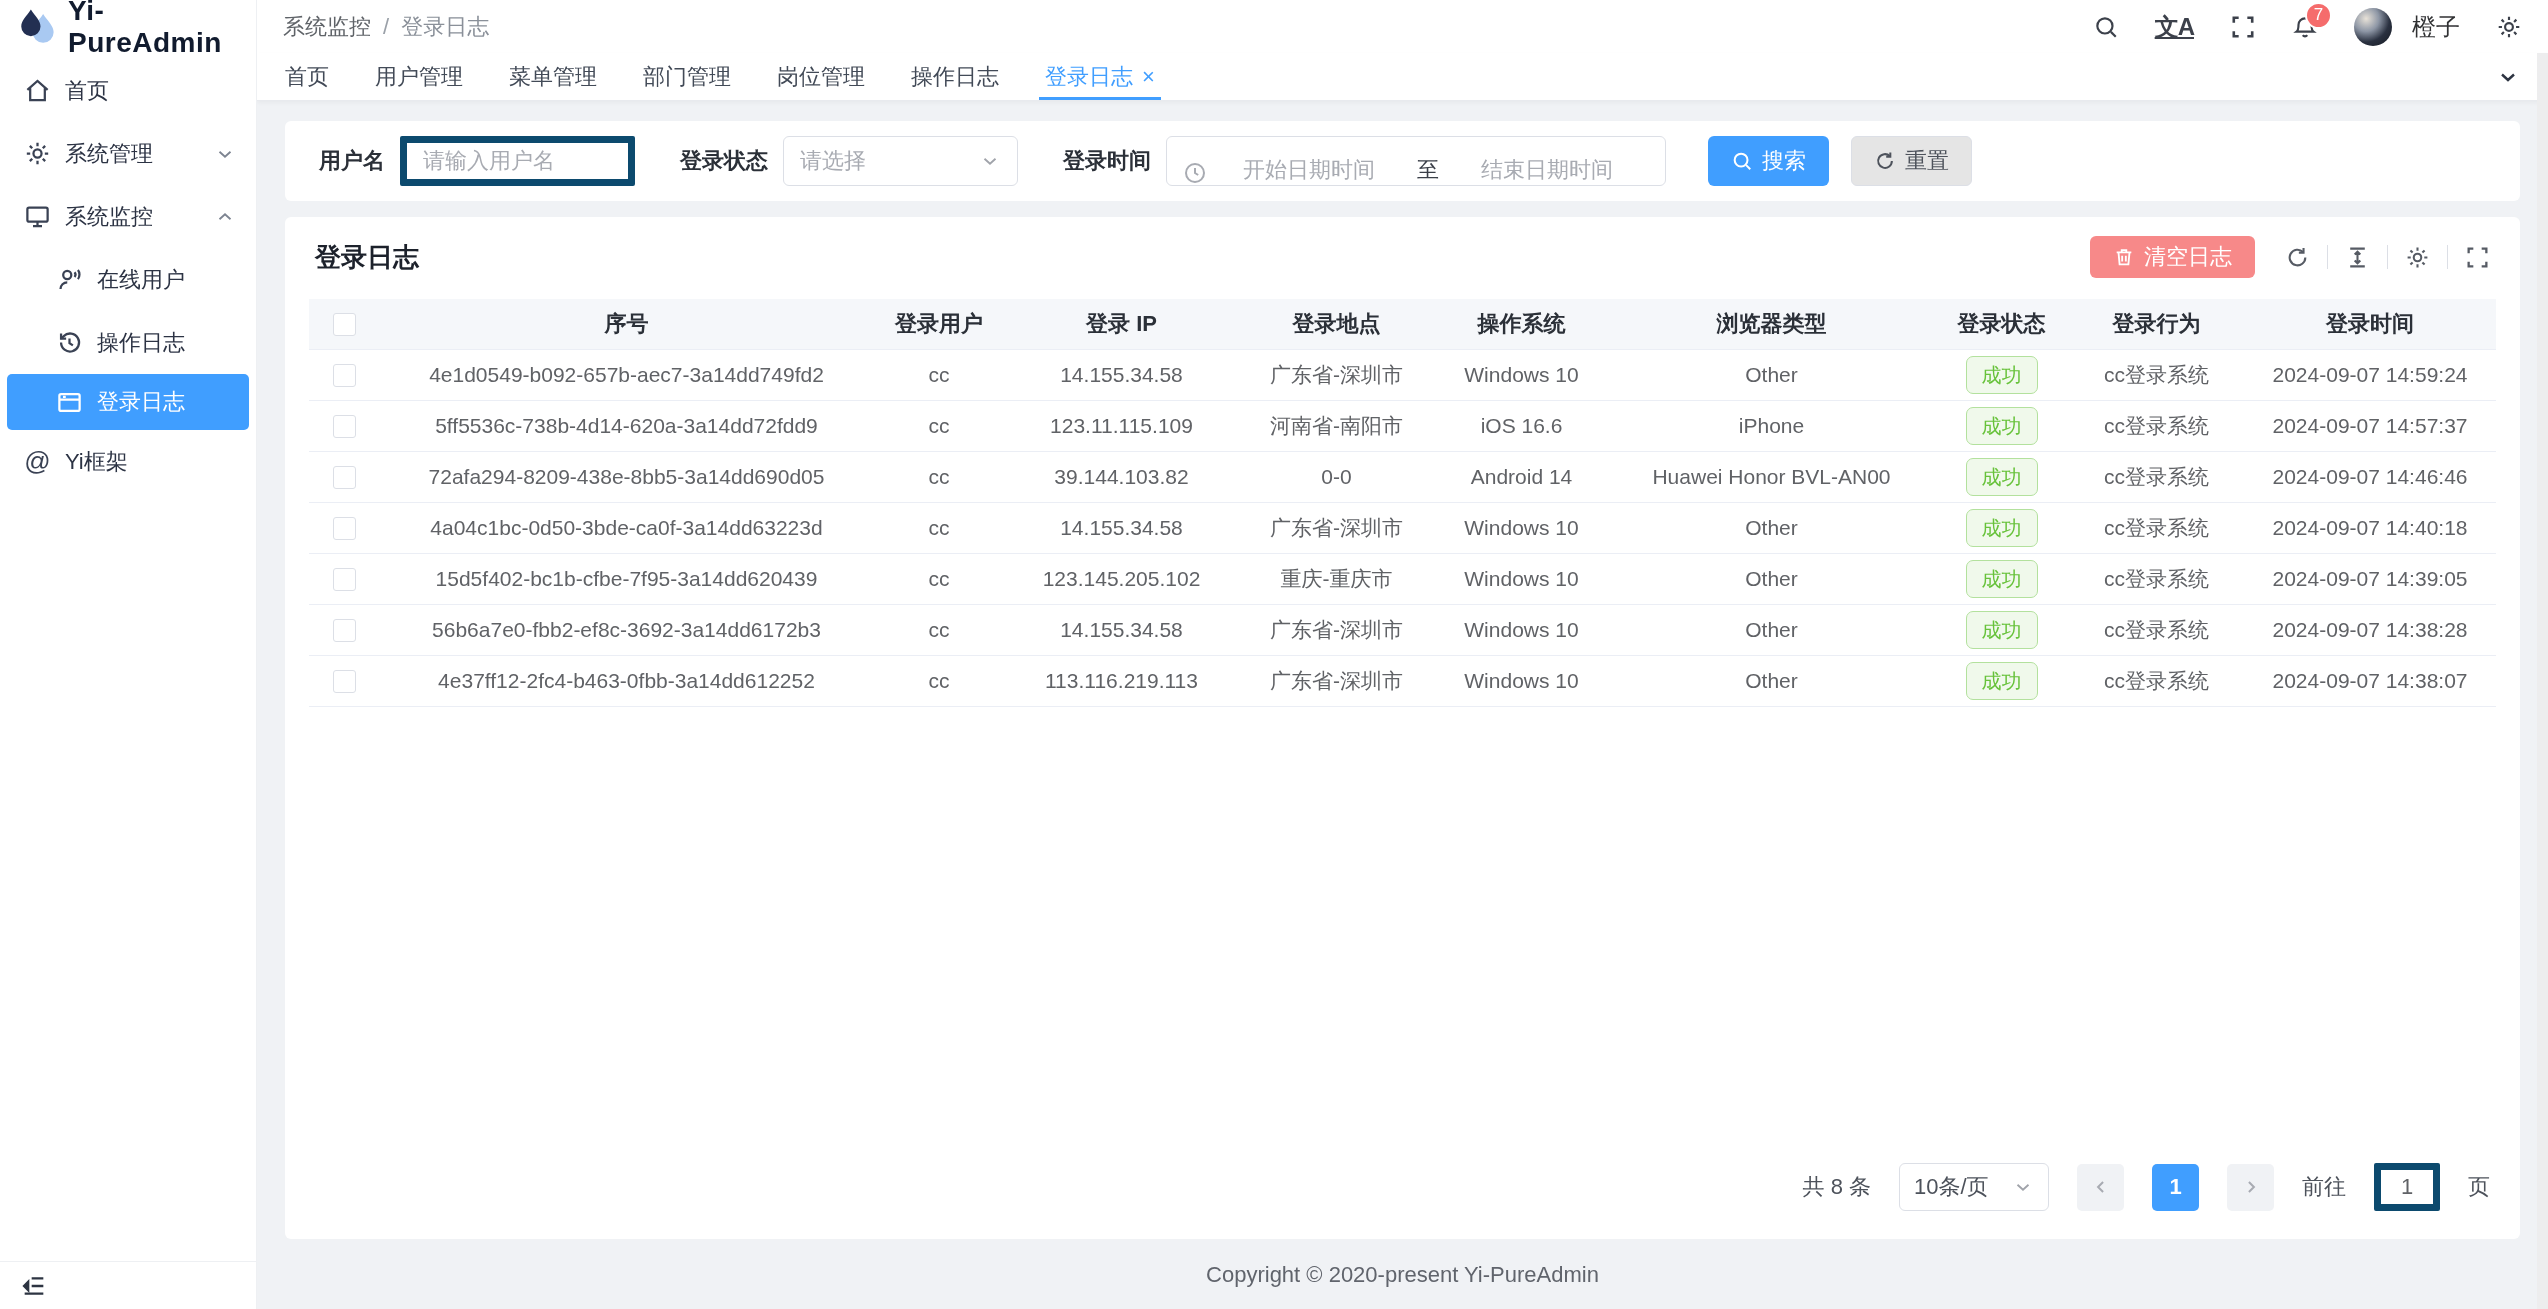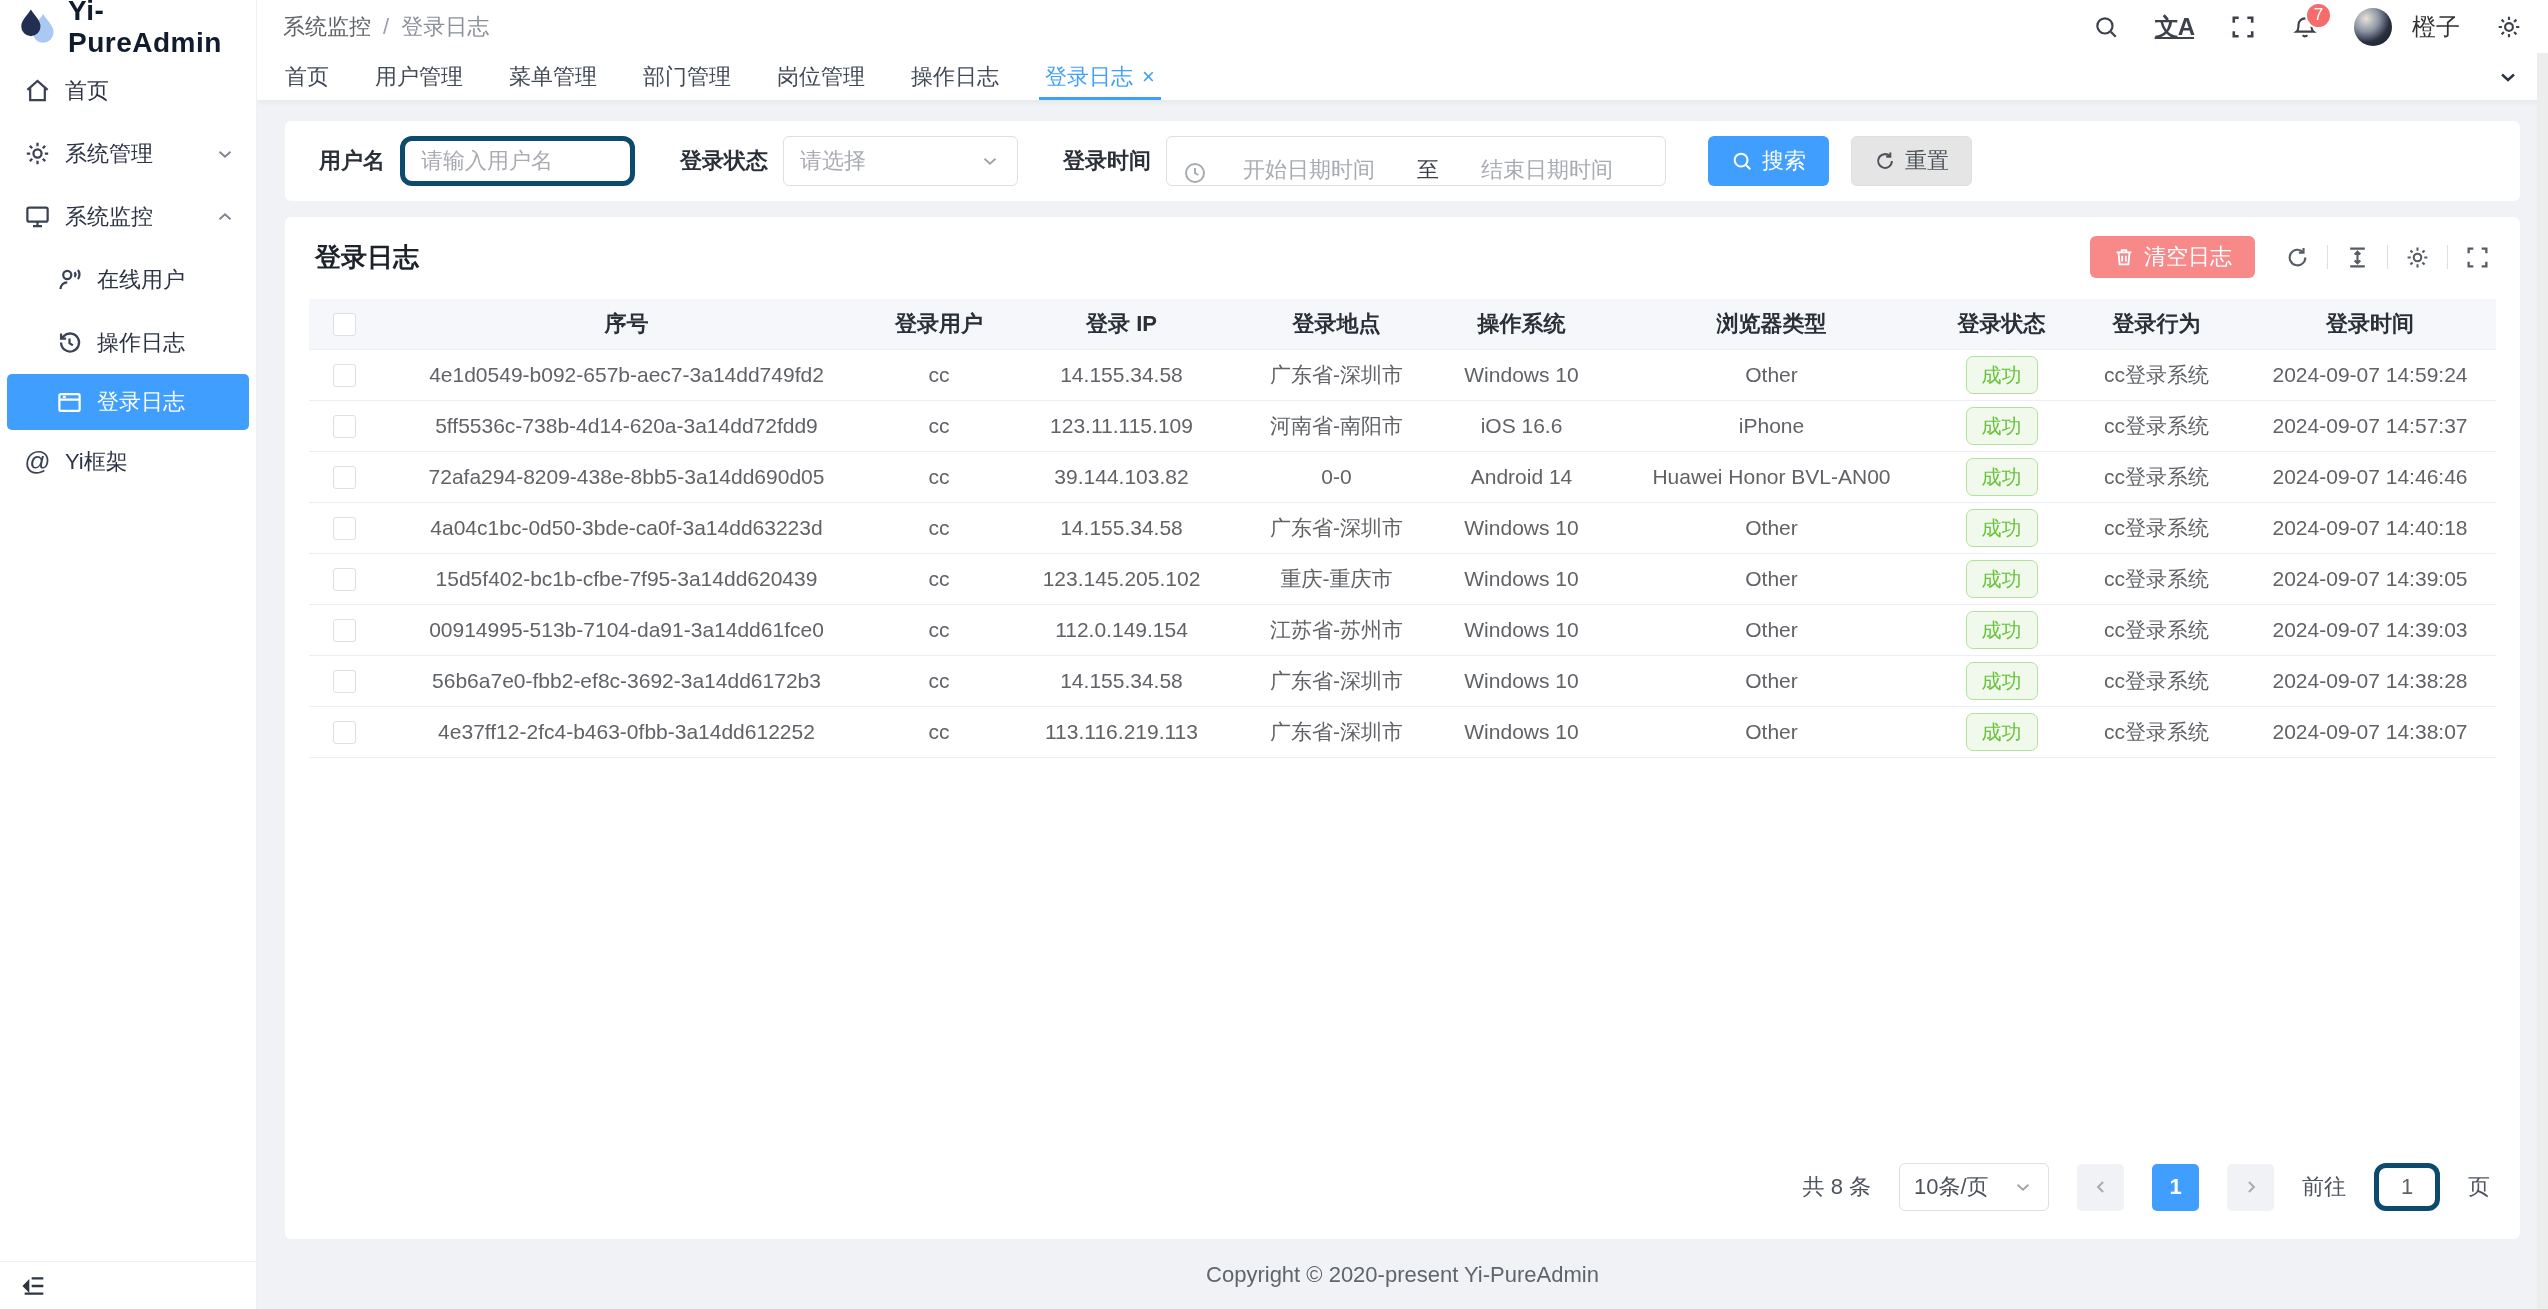"请输入用户名" .inp { border: 5px solid #0c4a6e -> 7px solid #0c4a6e; border-radius: 12px -> 2px }
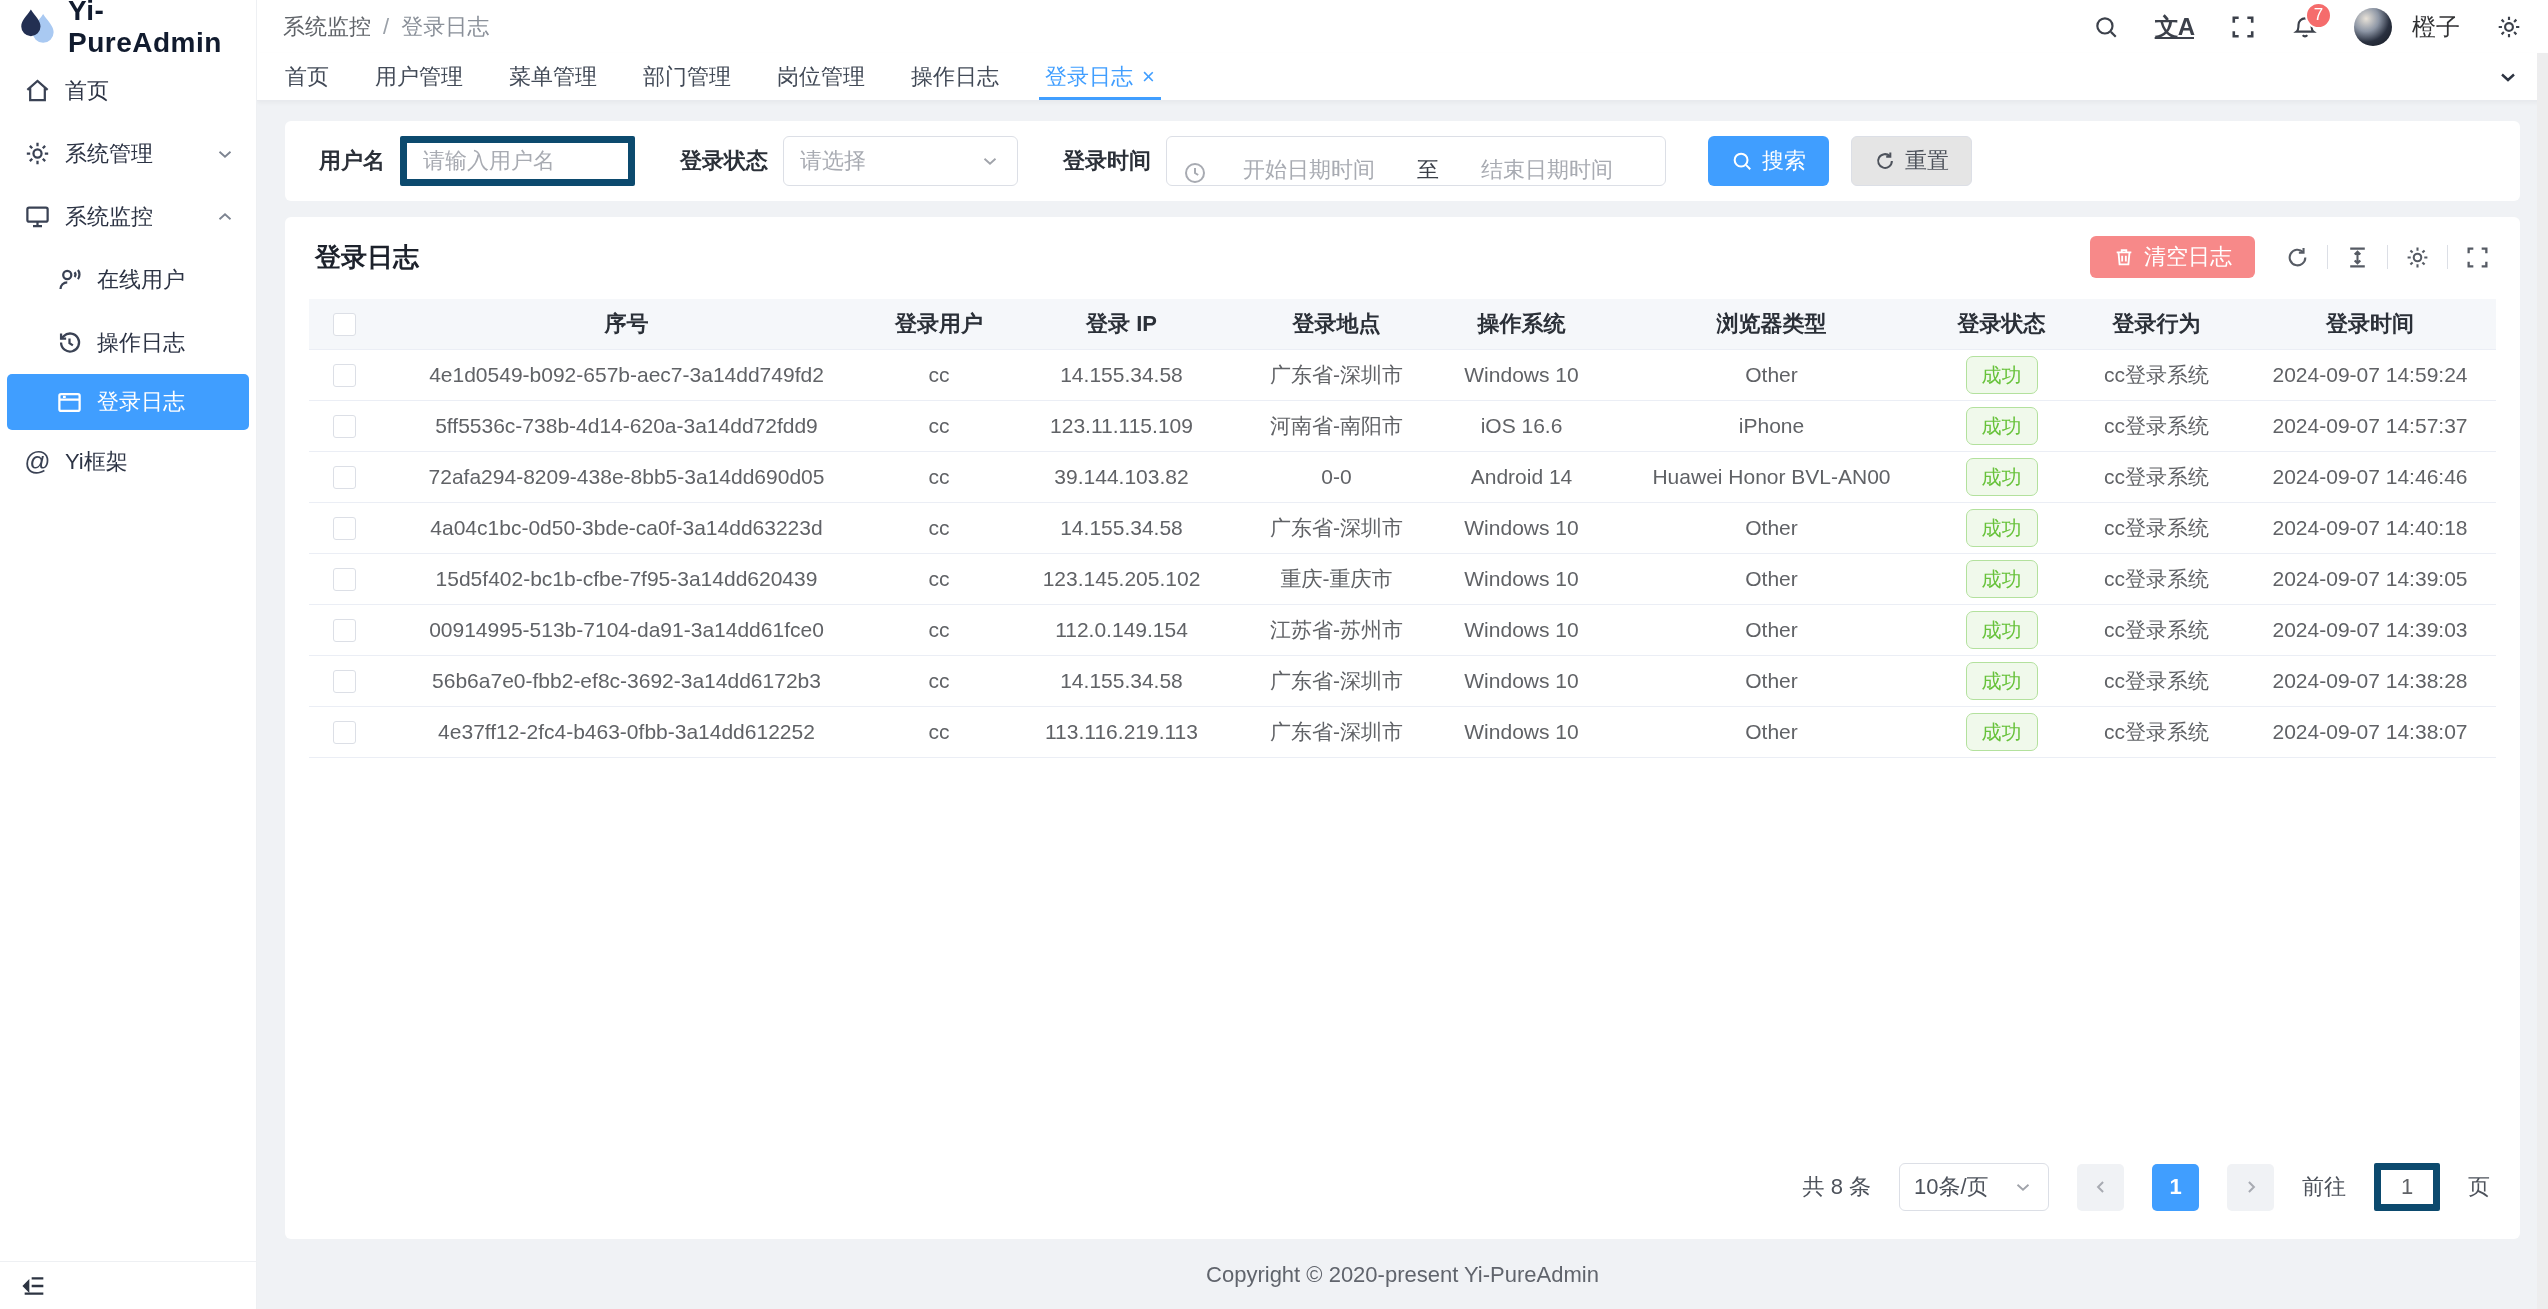"00914995-513b-7104-da91-3a14dd61fce0" tr { html: <tr> <td><span></span></td> <td>00914995-513b-7104-da91-3a14dd61fce0</td> <td>cc</td> <td>112.0.149.154</td> <td>江苏省-苏州市</td> <td>Windows 10</td> <td>Other</td> <td><span>成功</span></td> <td>cc登录系统</td> <td>2024-09-07 14:39:03</td> </tr> -> none }
